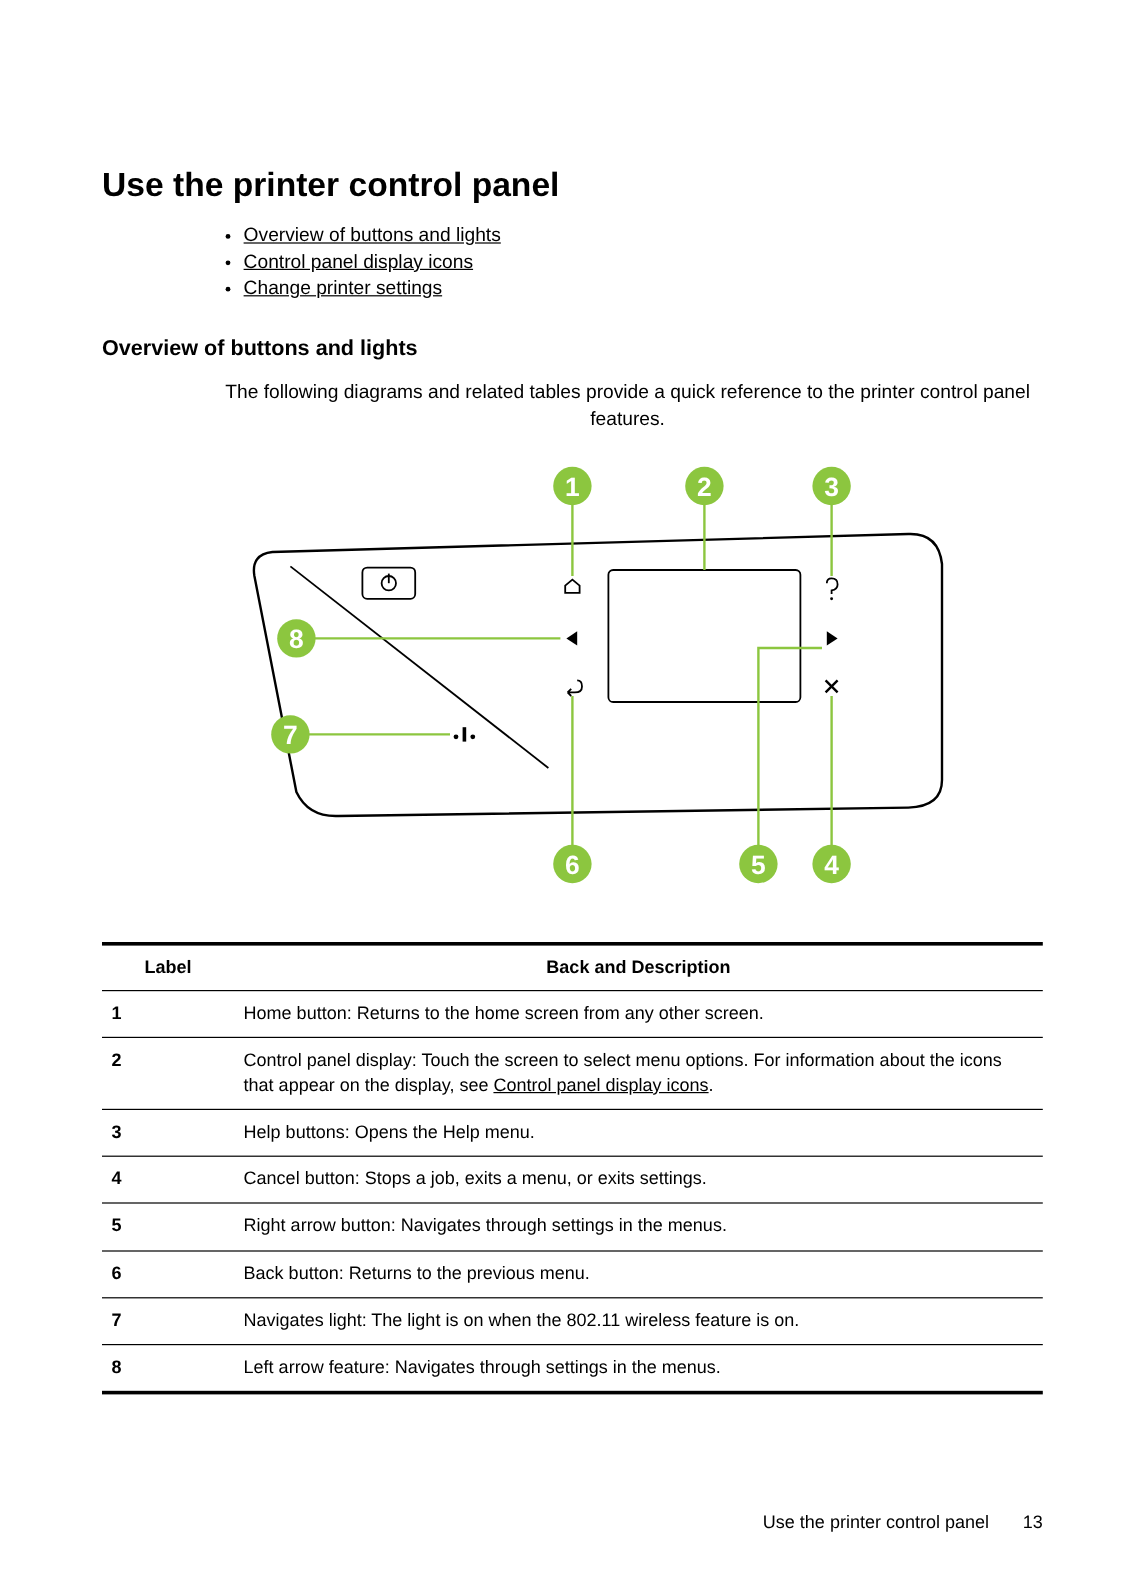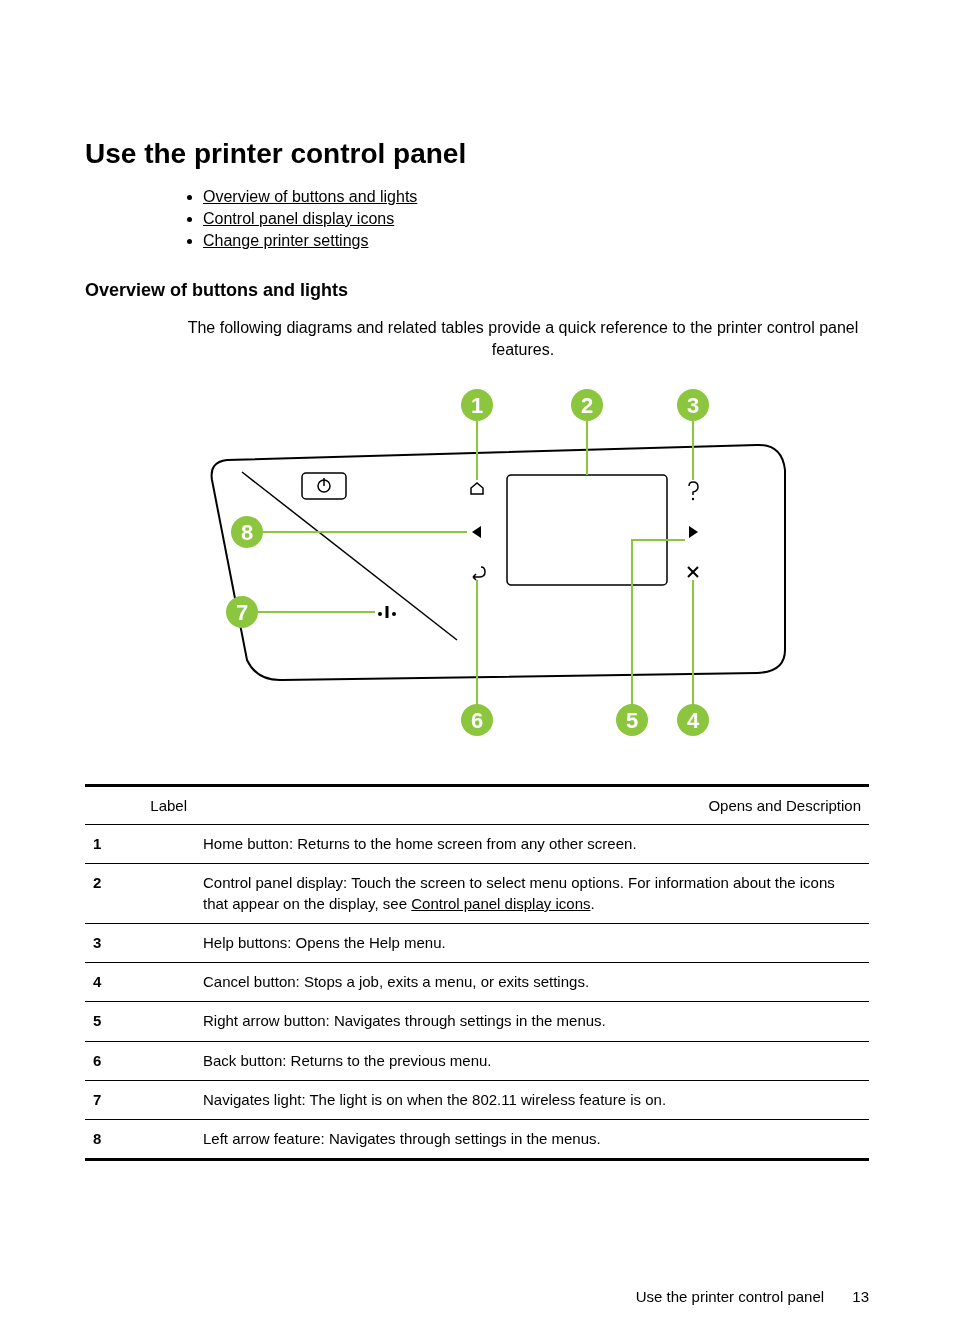"Label" table.feature-table th { font-weight: normal -> bold; text-align: right -> center }
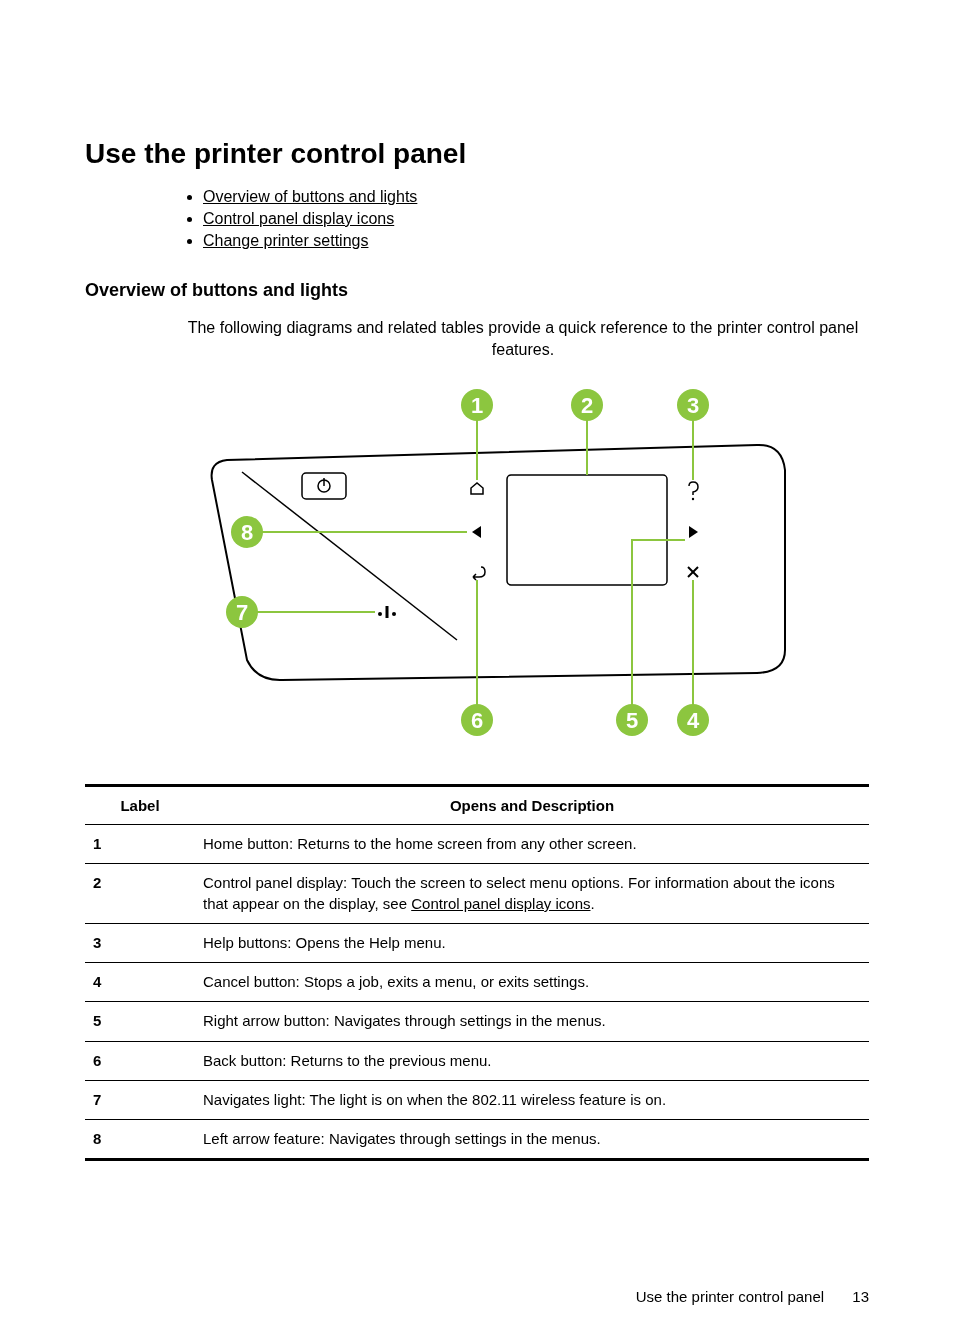"Opens and Description" th { text: Opens -> Back }
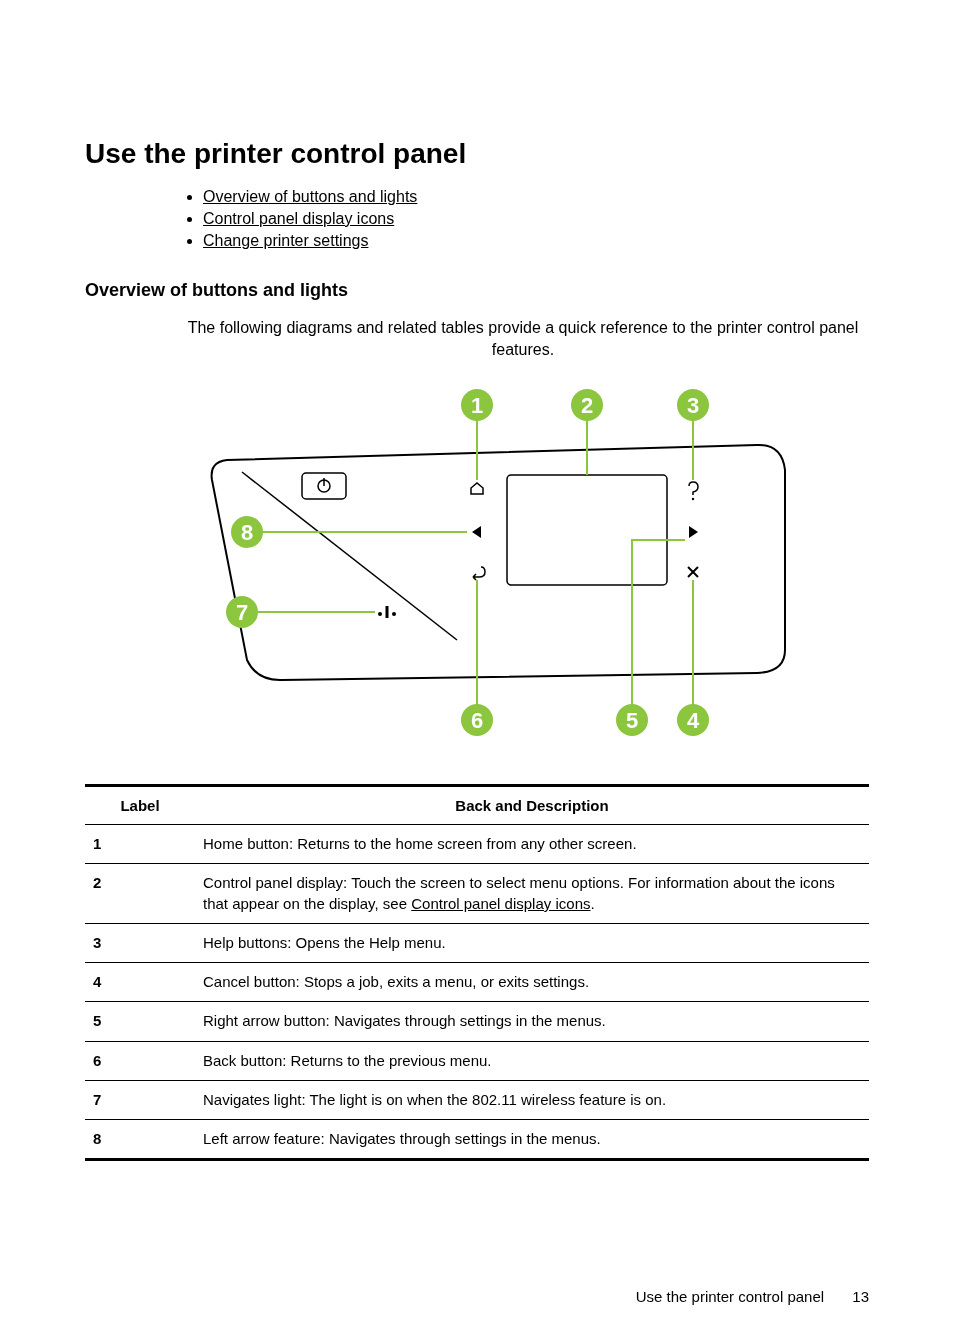"Use the printer control panel 13" .footer { bottom: 44px -> 72px }
